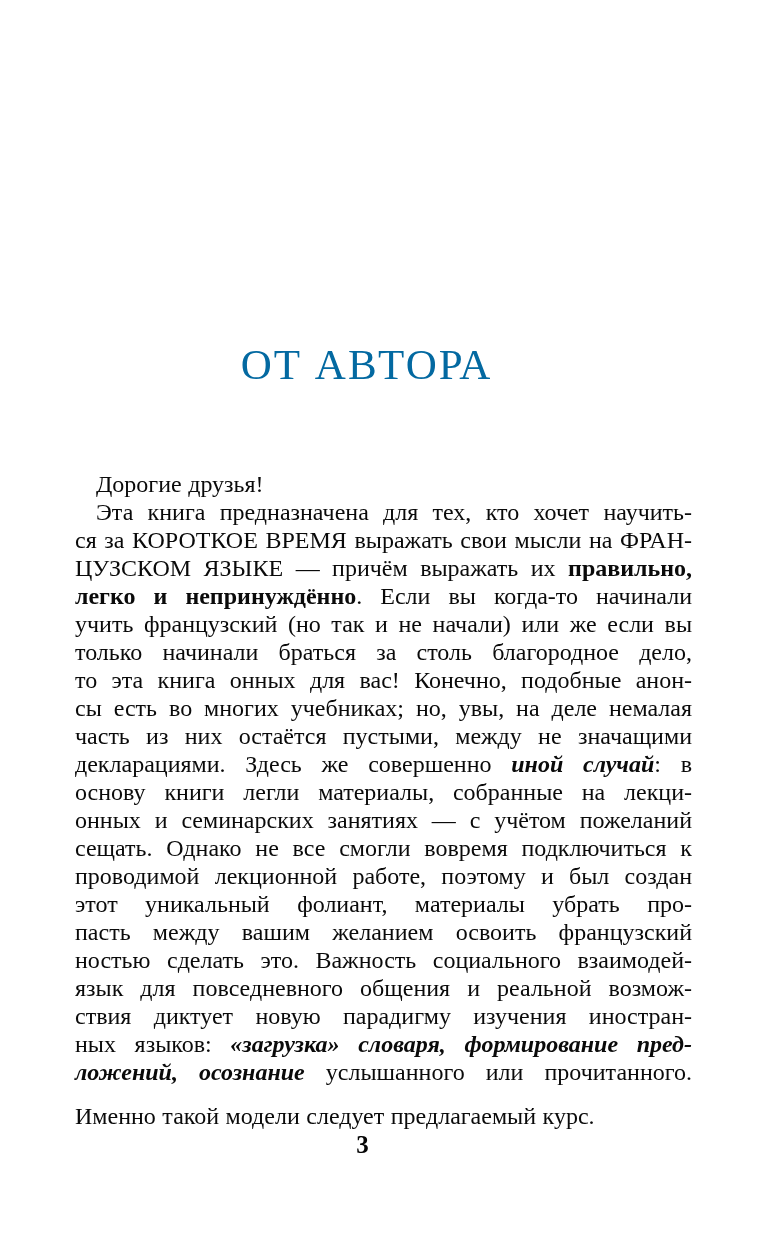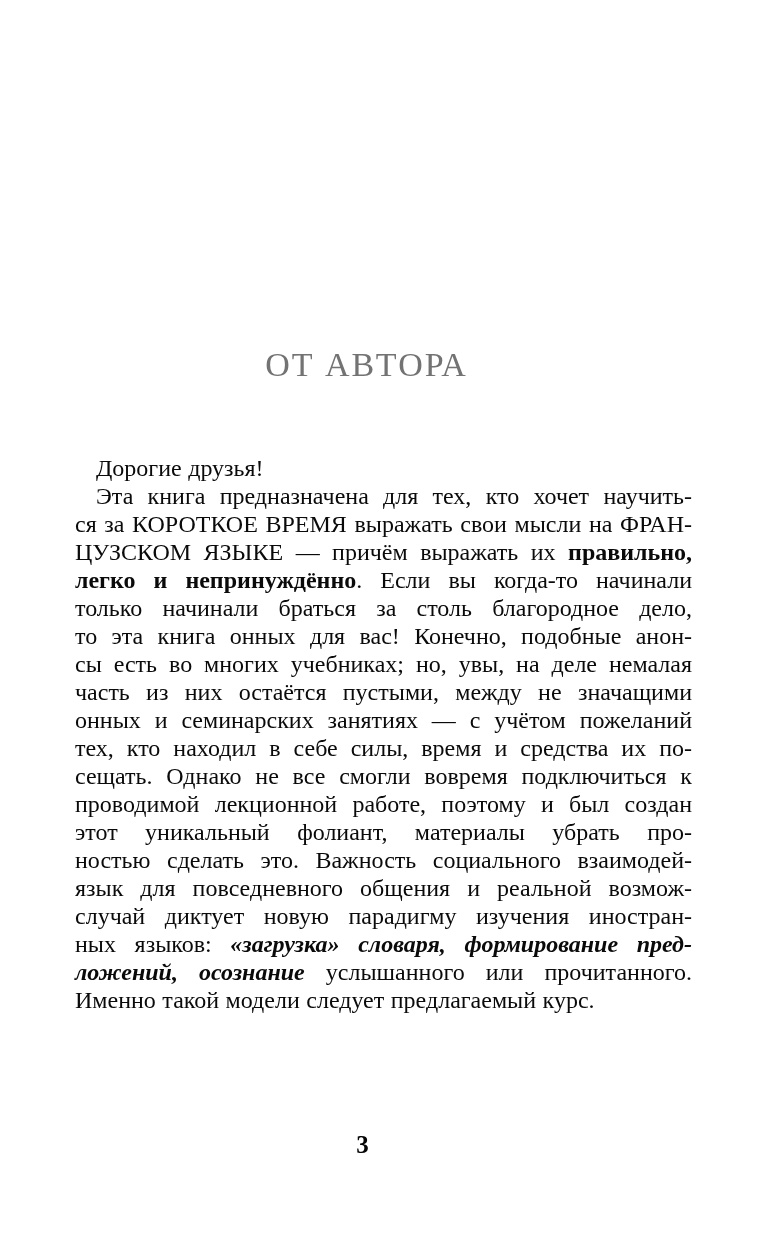"ОТ АВТОРА" .chapter-title { color: #737373 -> #0369a1; font-size: 34px -> 43px }
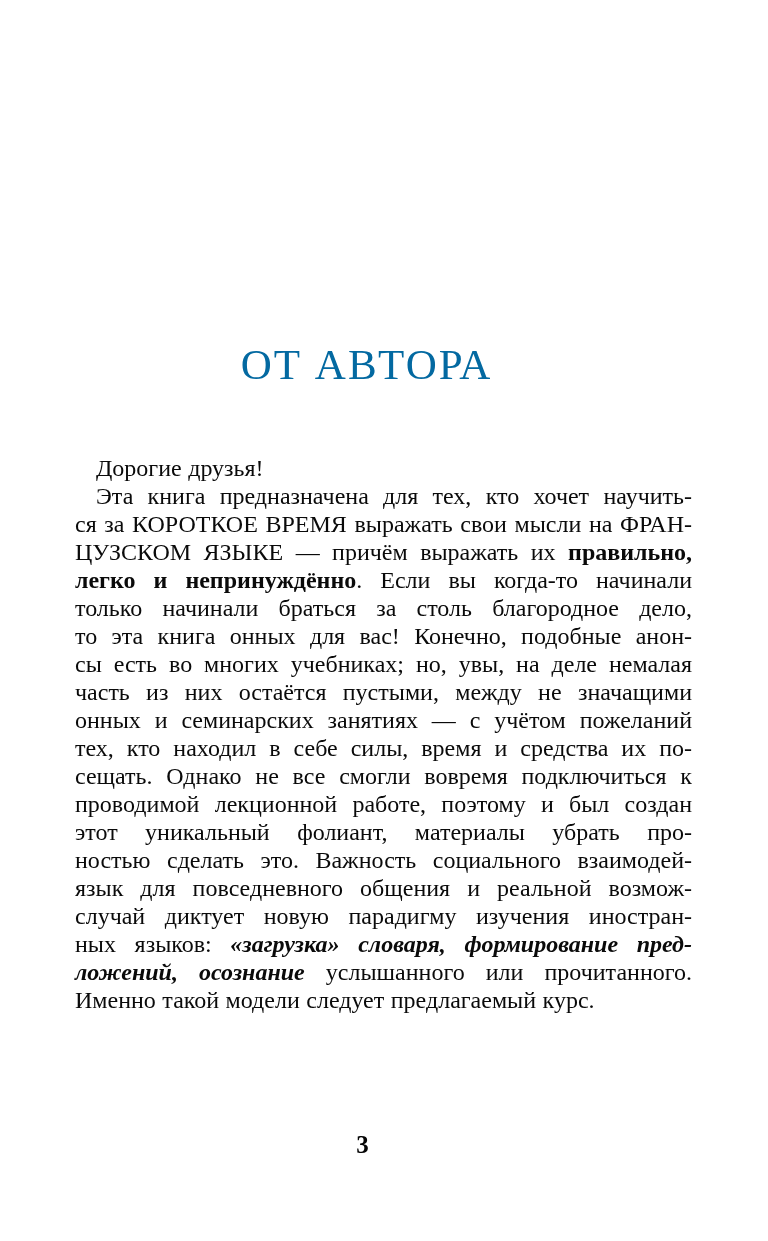"Дорогие друзья!" .line.left { margin-top: none -> 16px }
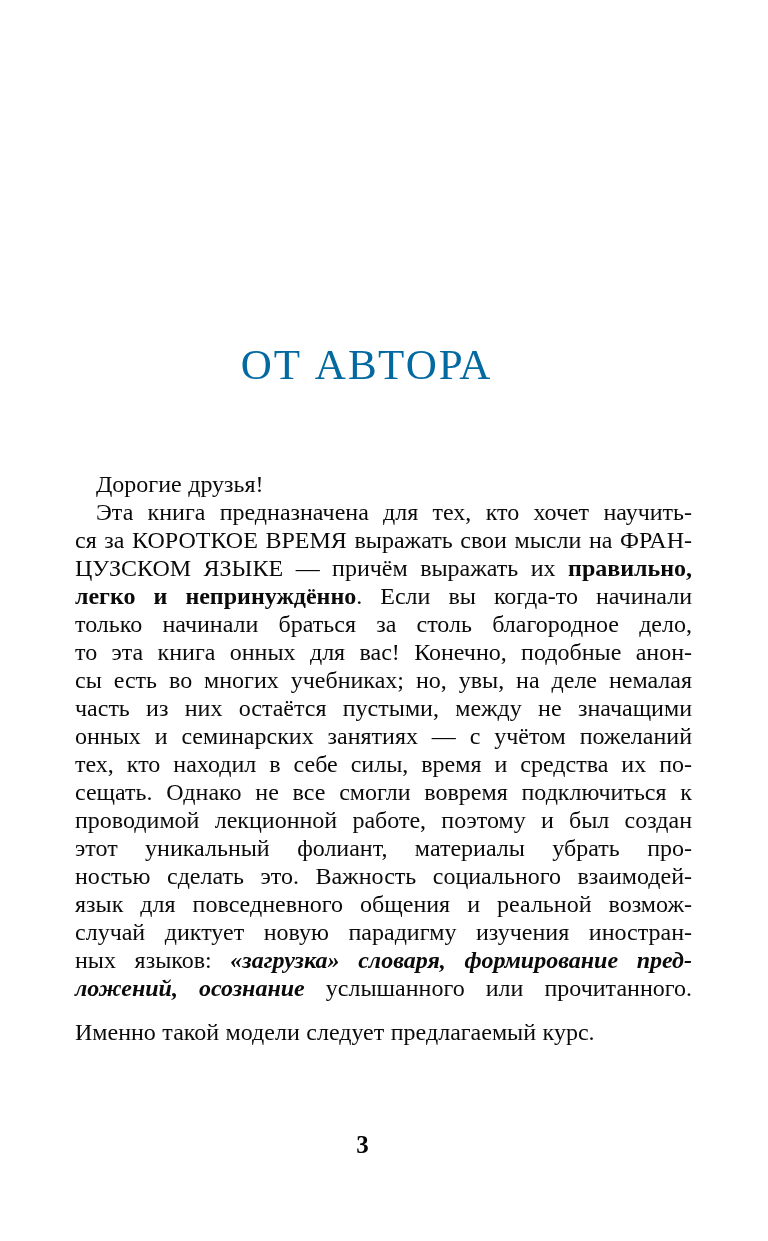"учить французский (но так и" div.line { html: none -> <div><span>учить французский (но так и не начали) или же если вы</span></div> }
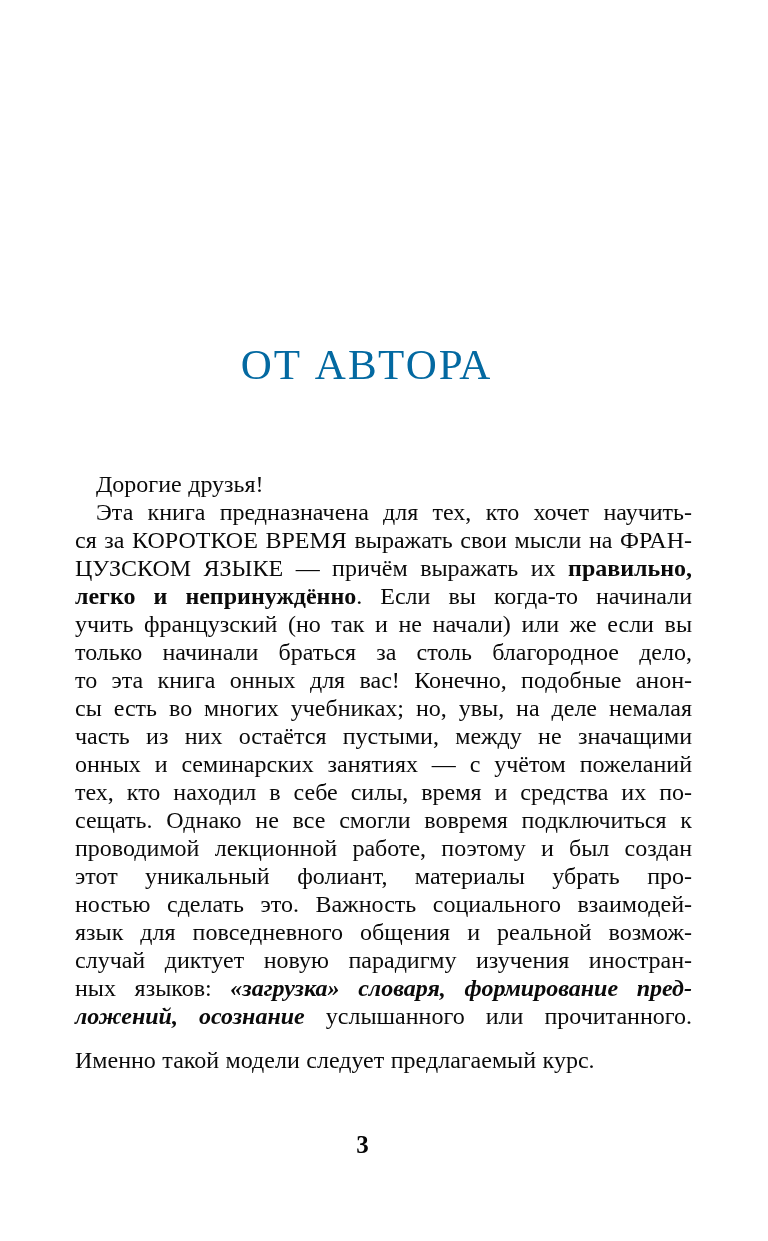"декларациями. Здесь же совершенно иной" div.line { html: none -> <div><span>декларациями. Здесь же совершенно </span><span>иной случай</span><span>: в</span></div> }
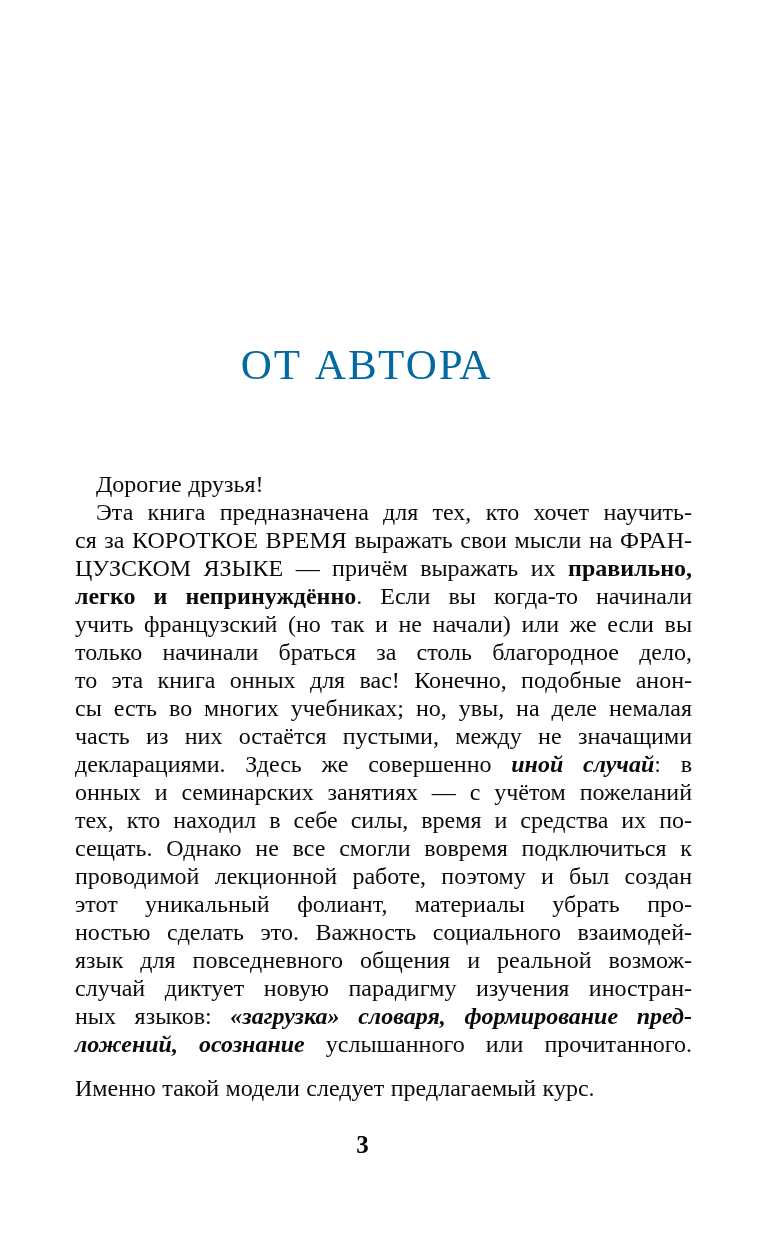"основу книги легли материалы, собранные" div.line { html: none -> <div><span>основу книги легли материалы, собранные на лекци-</span></div> }
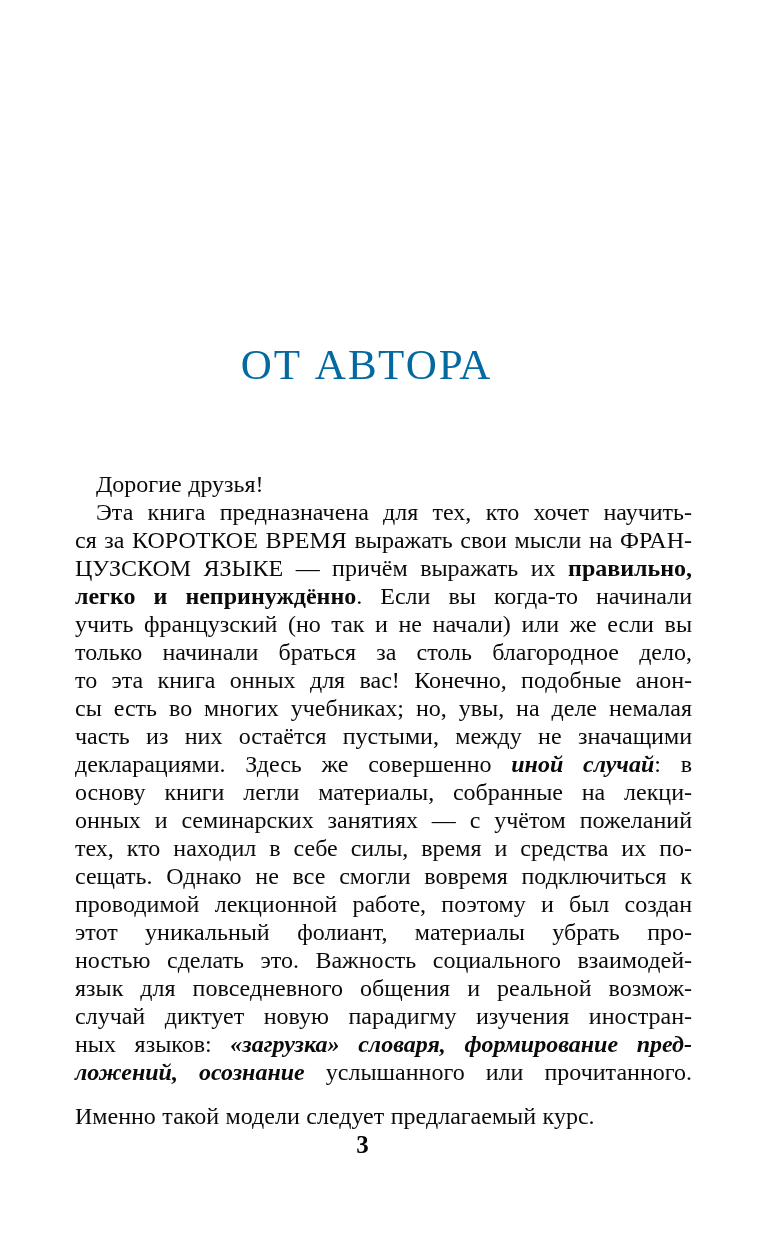"тех, кто находил в себе" div.line { html: <div><span>тех, кто находил в себе силы, время и средства их по-</span></div> -> none }
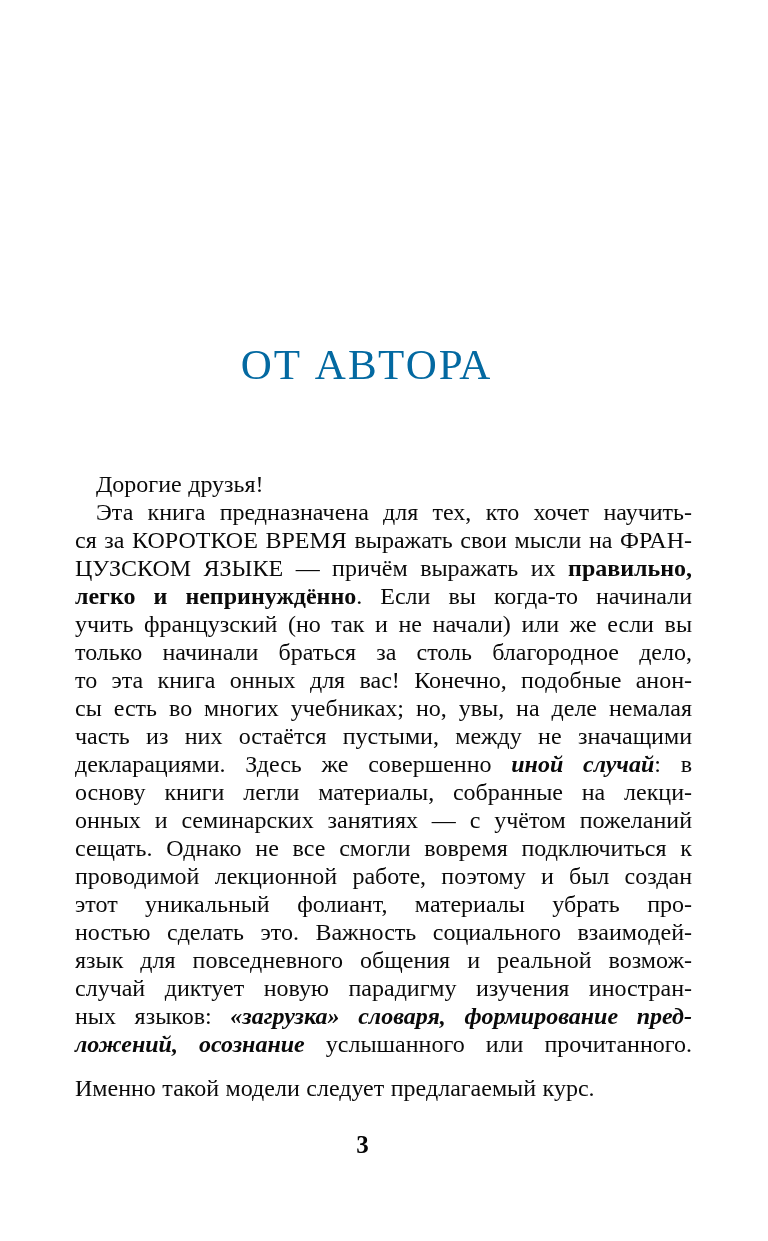"пасть между вашим желанием освоить" div.line { html: none -> <div><span>пасть между вашим желанием освоить французский</span></div> }
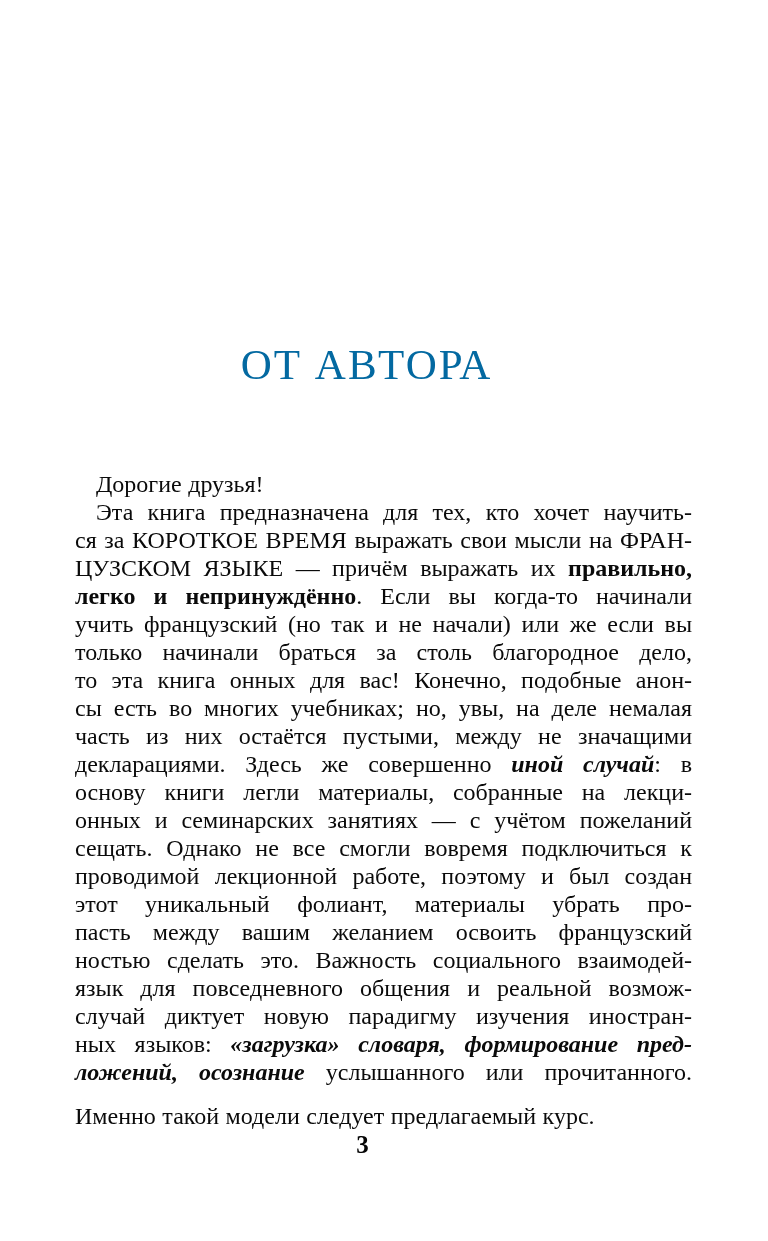"случай диктует новую парадигму изучения" span { text: случай -> ствия }
